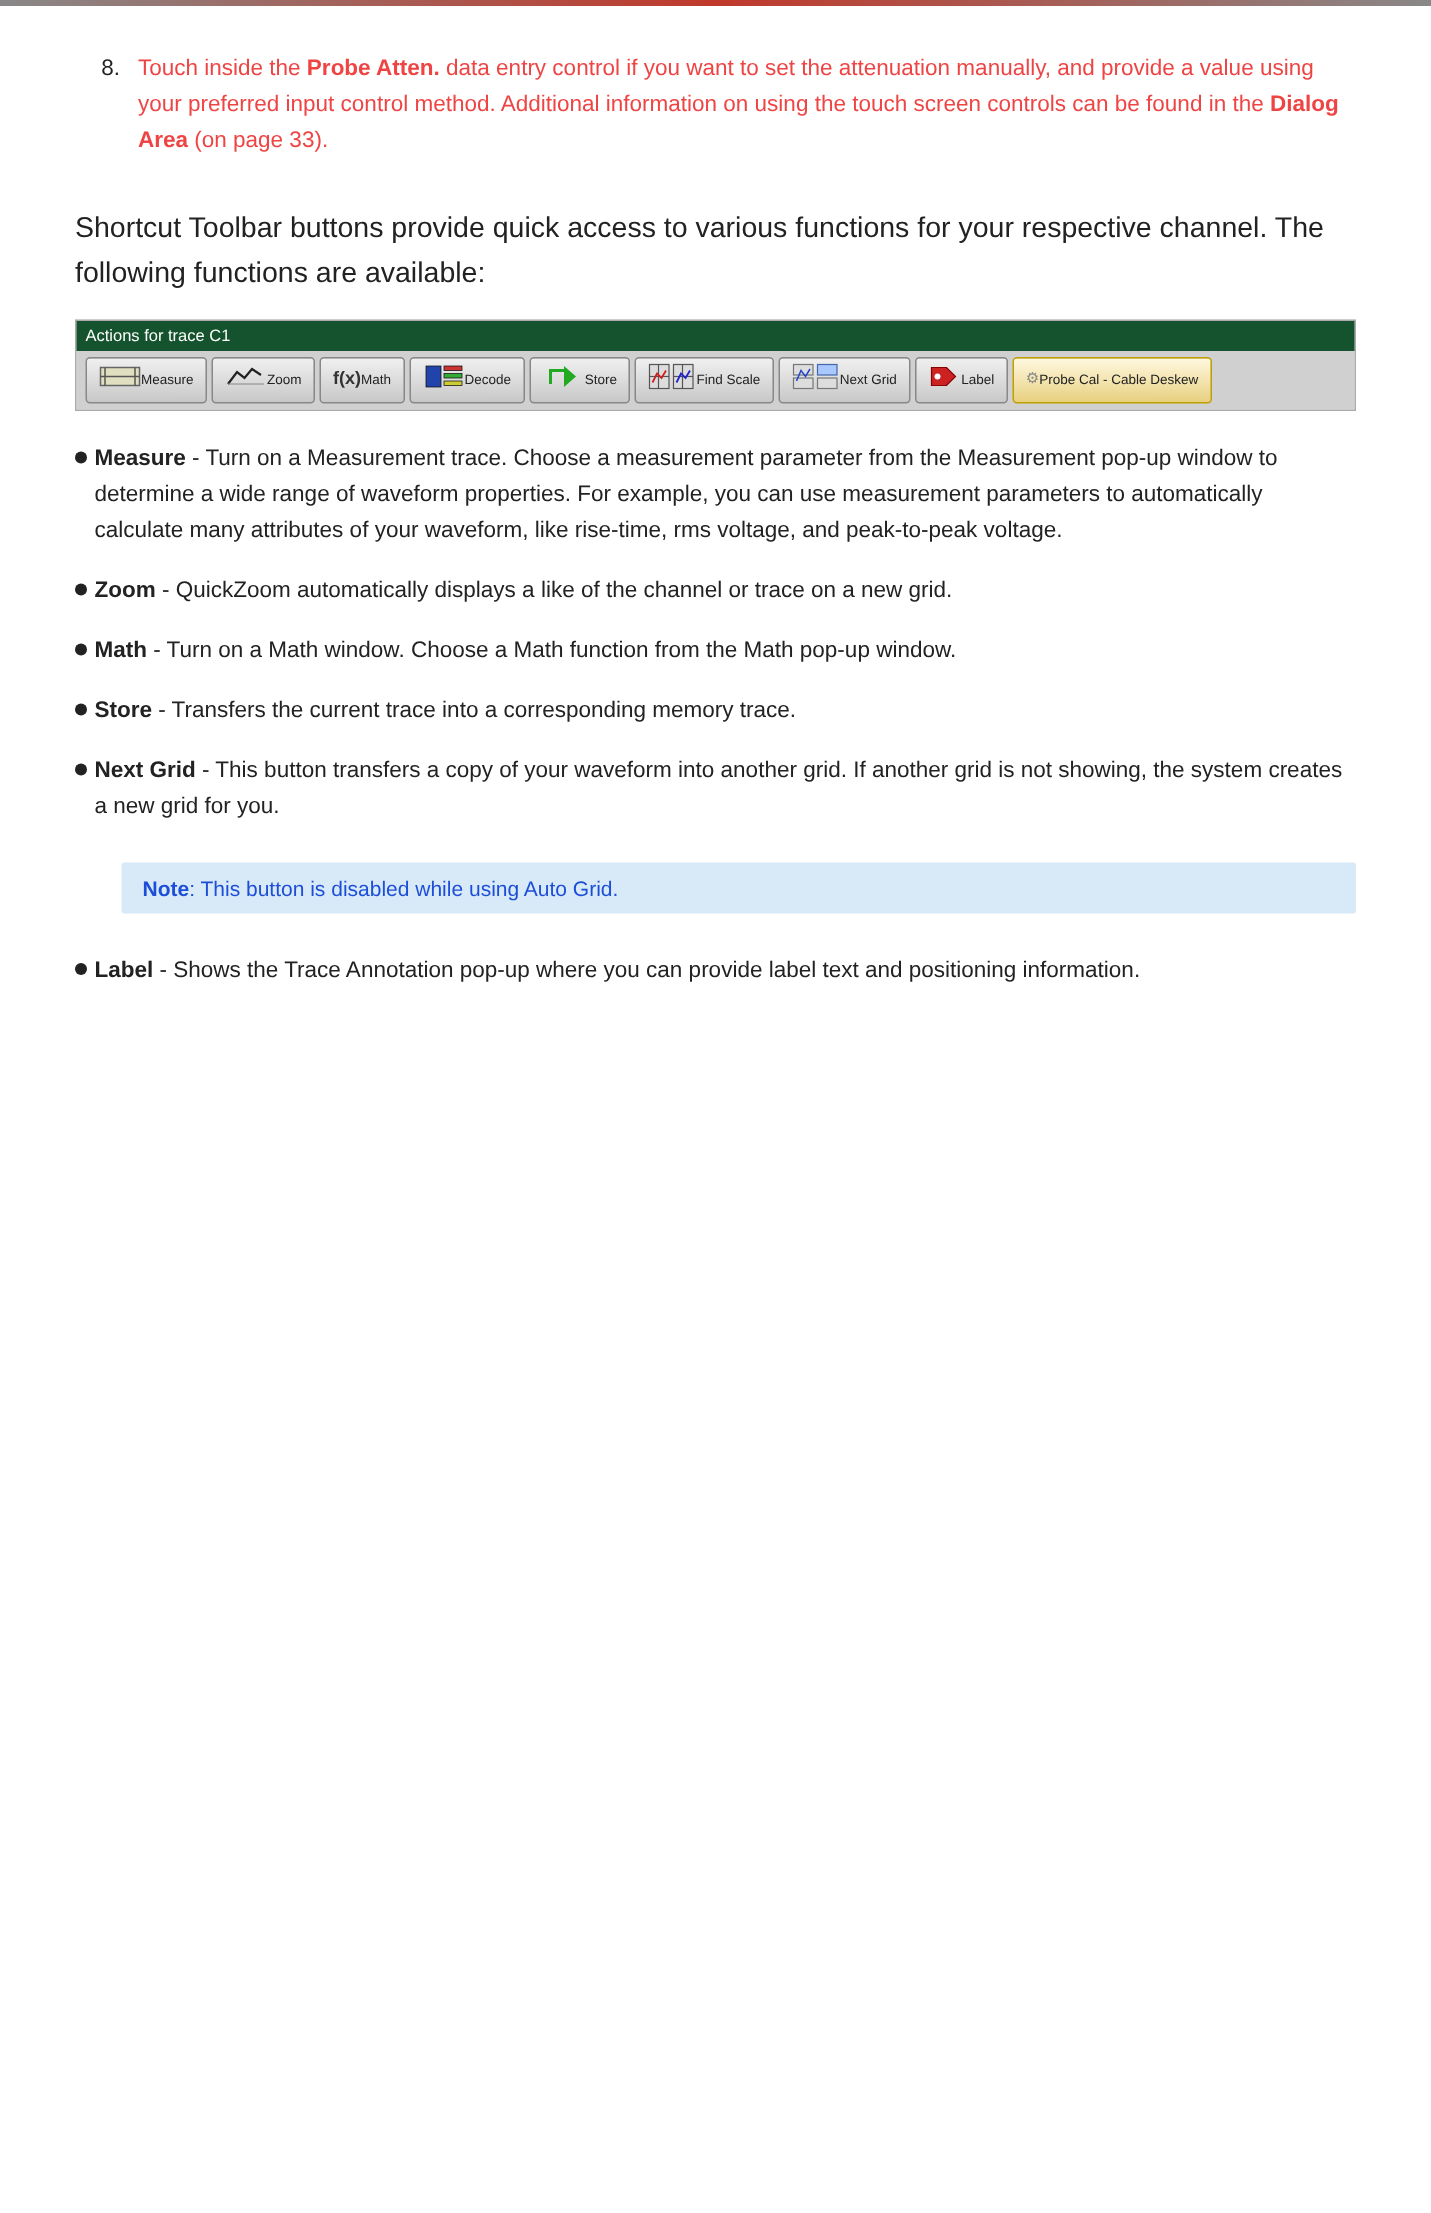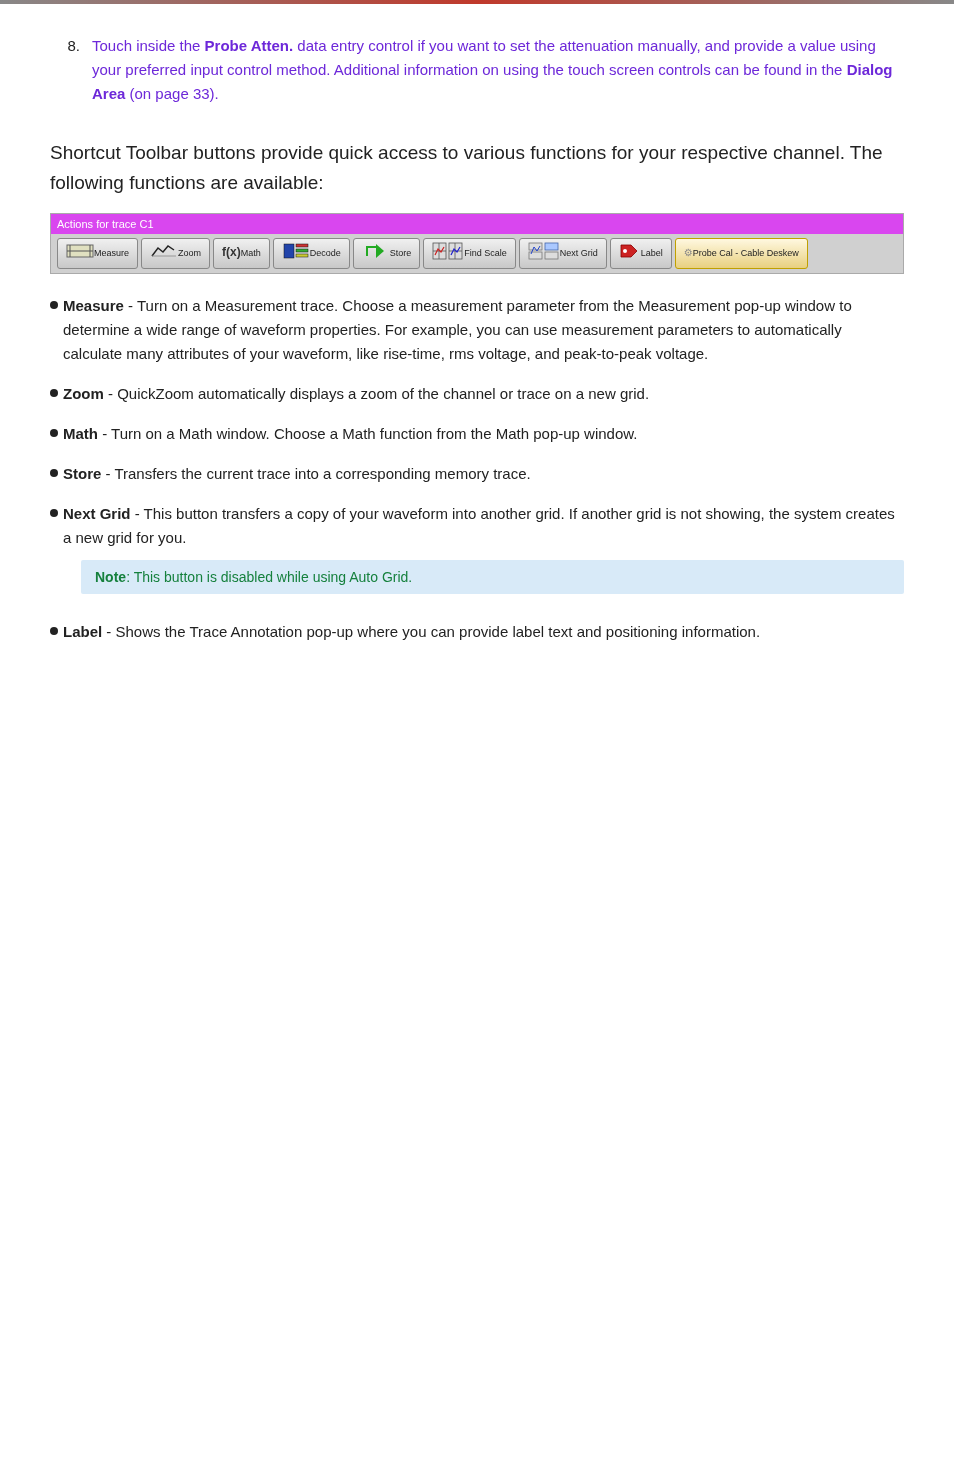"Touch inside the Probe Atten." .step-text { color: #6d28d9 -> #ef4444 }
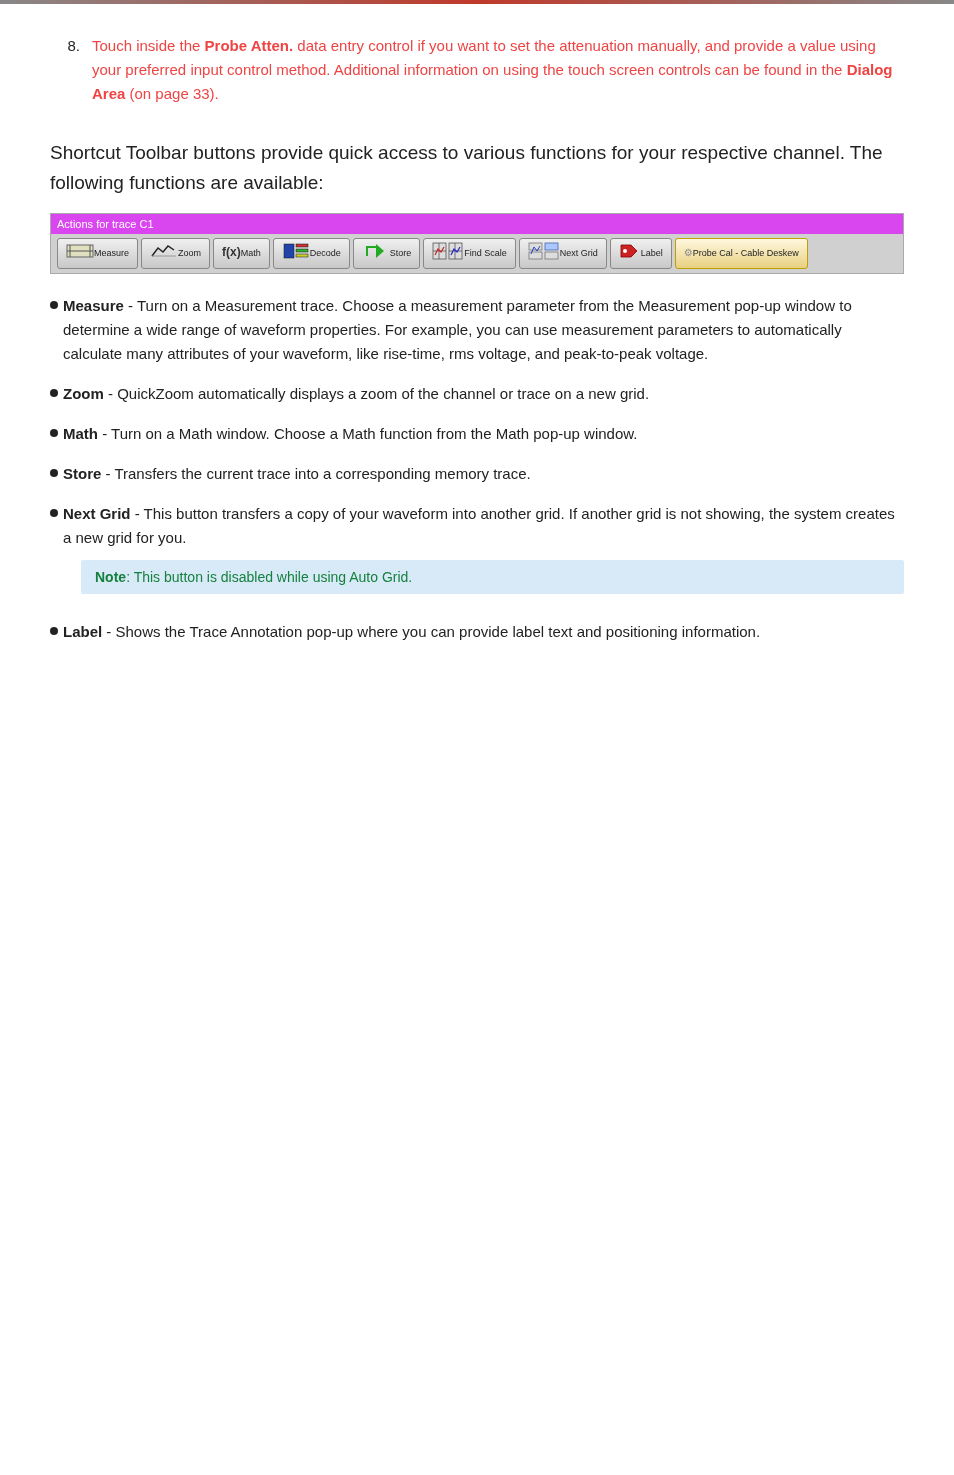"Actions for trace C1" .toolbar-title { background: #d946ef -> #14532d }
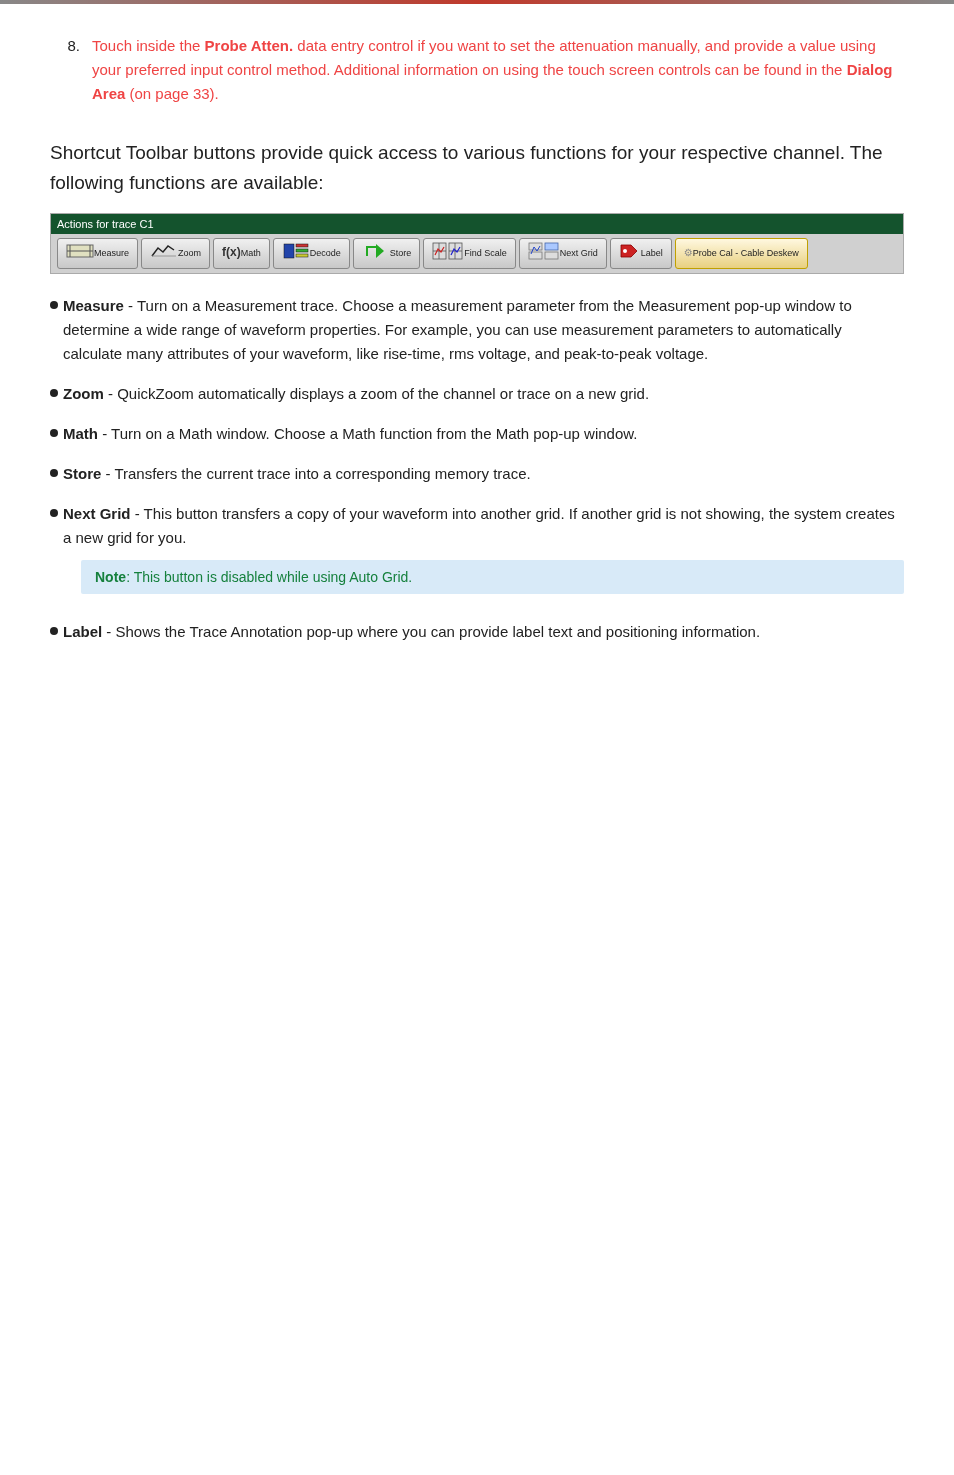"- QuickZoom automatically displays a" span { text: zoom -> like }
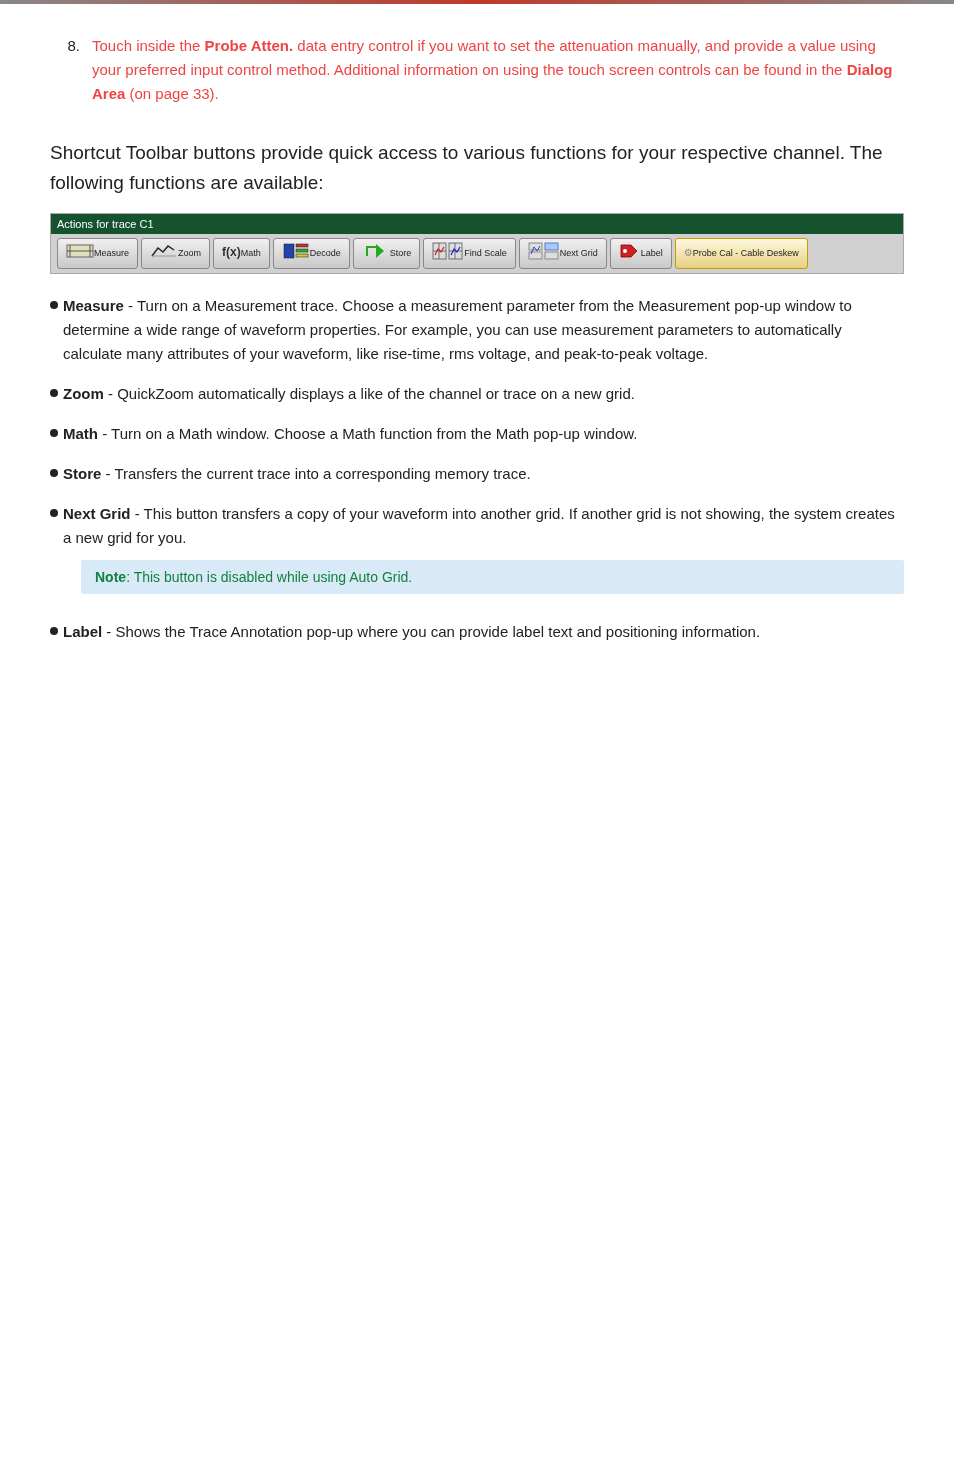"Note: This button is disabled" .note-box { color: #15803d -> #1d4ed8; margin: 10px 0 10px 18px -> 25px 0 10px 18px }
